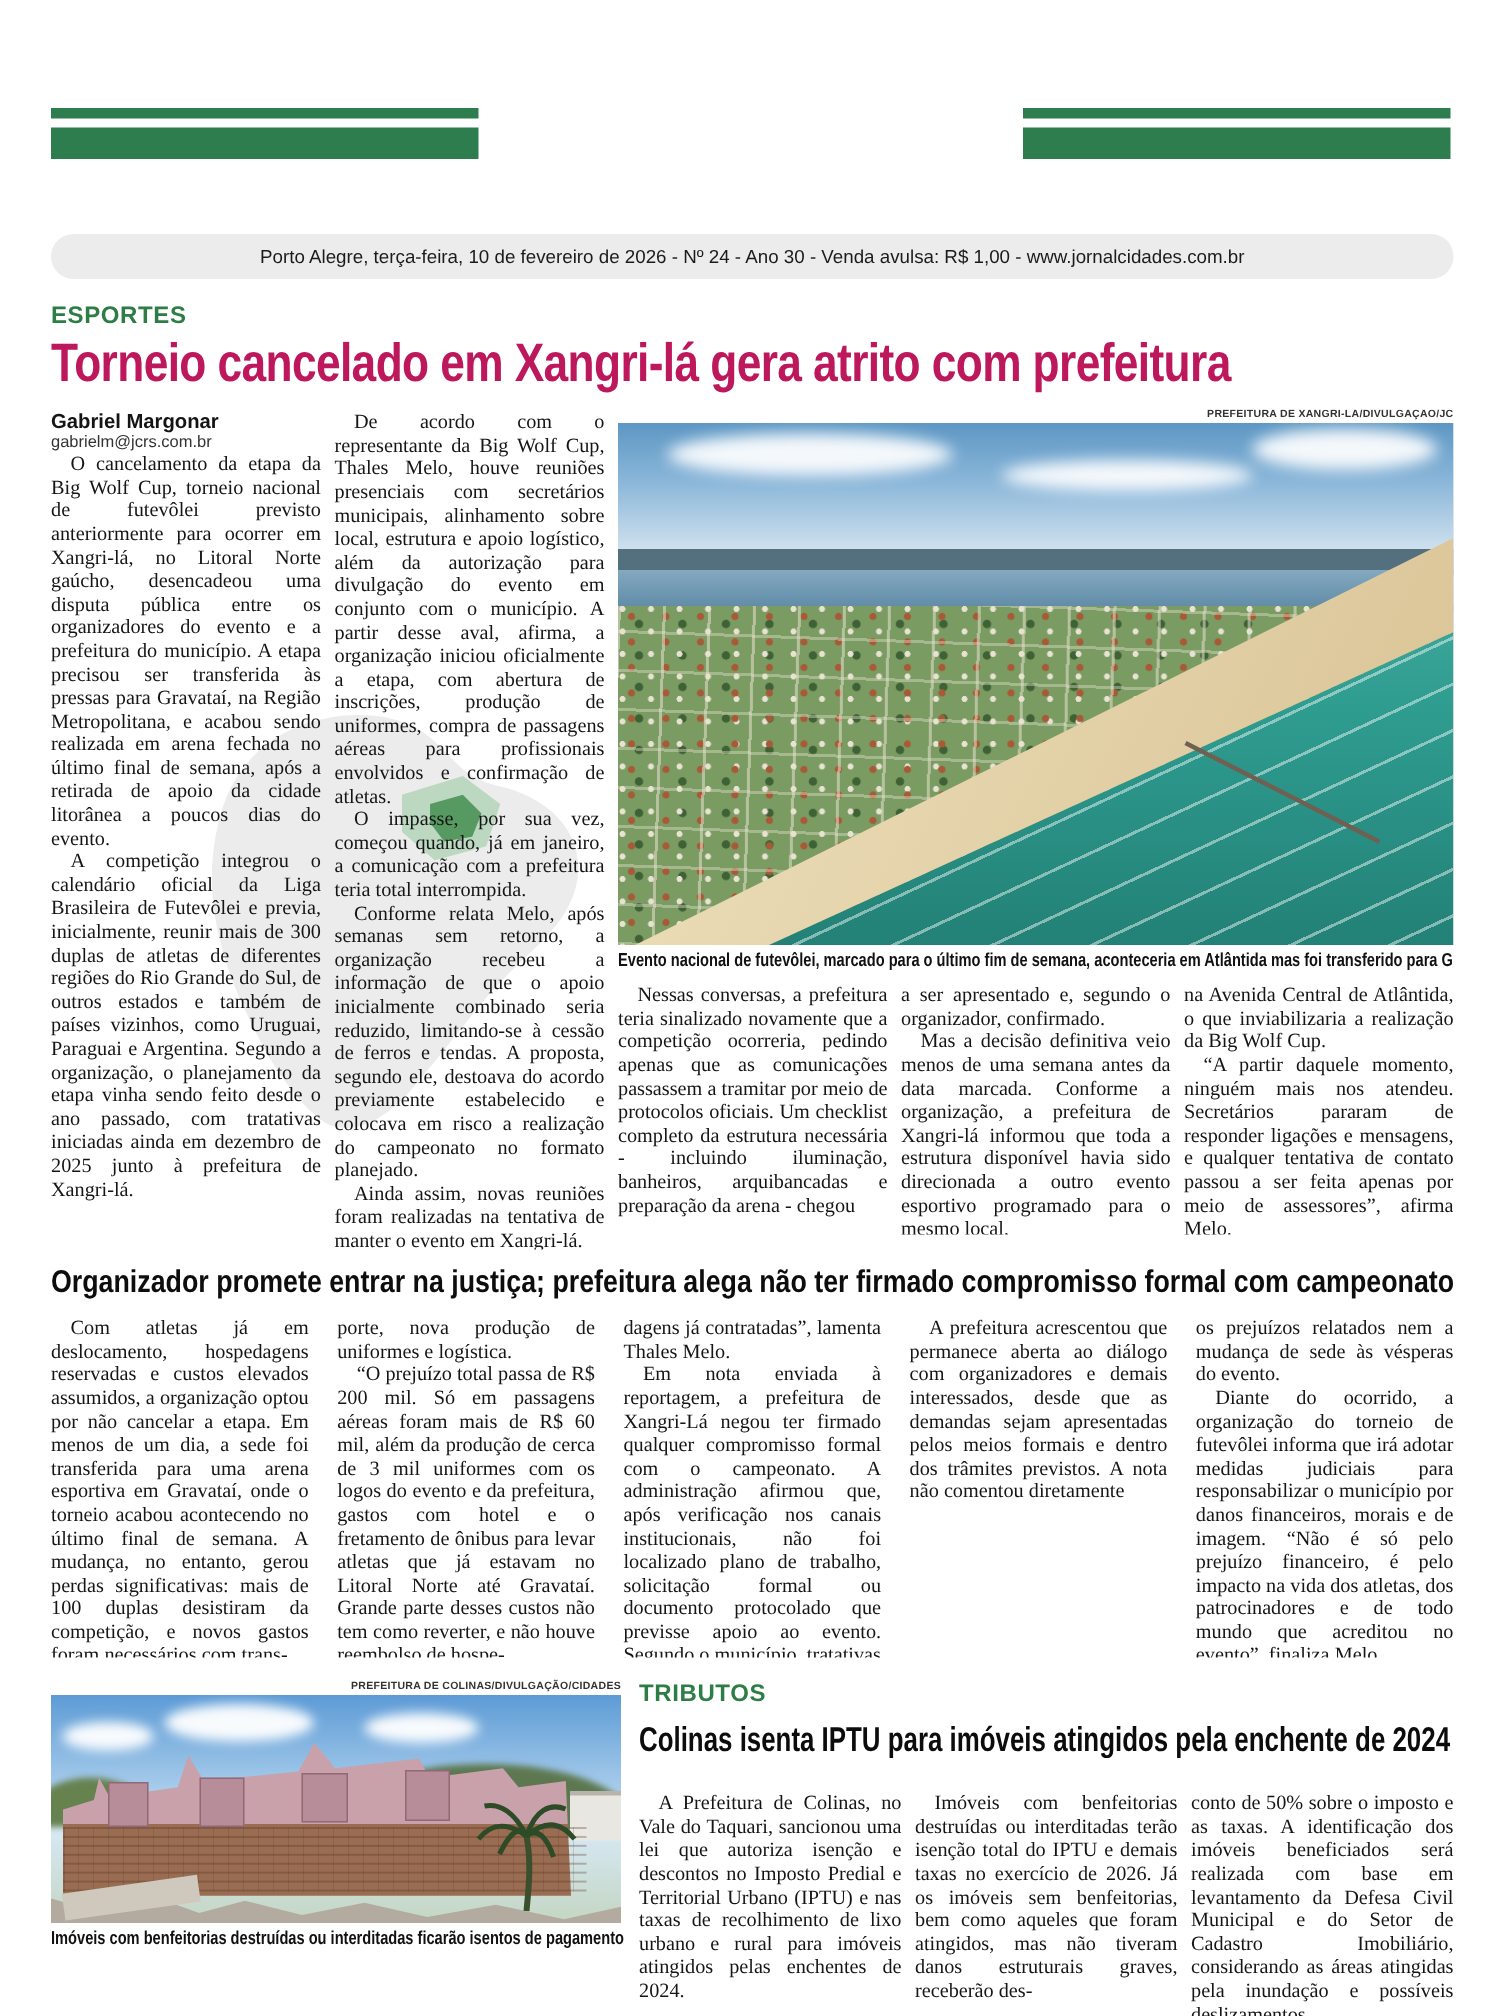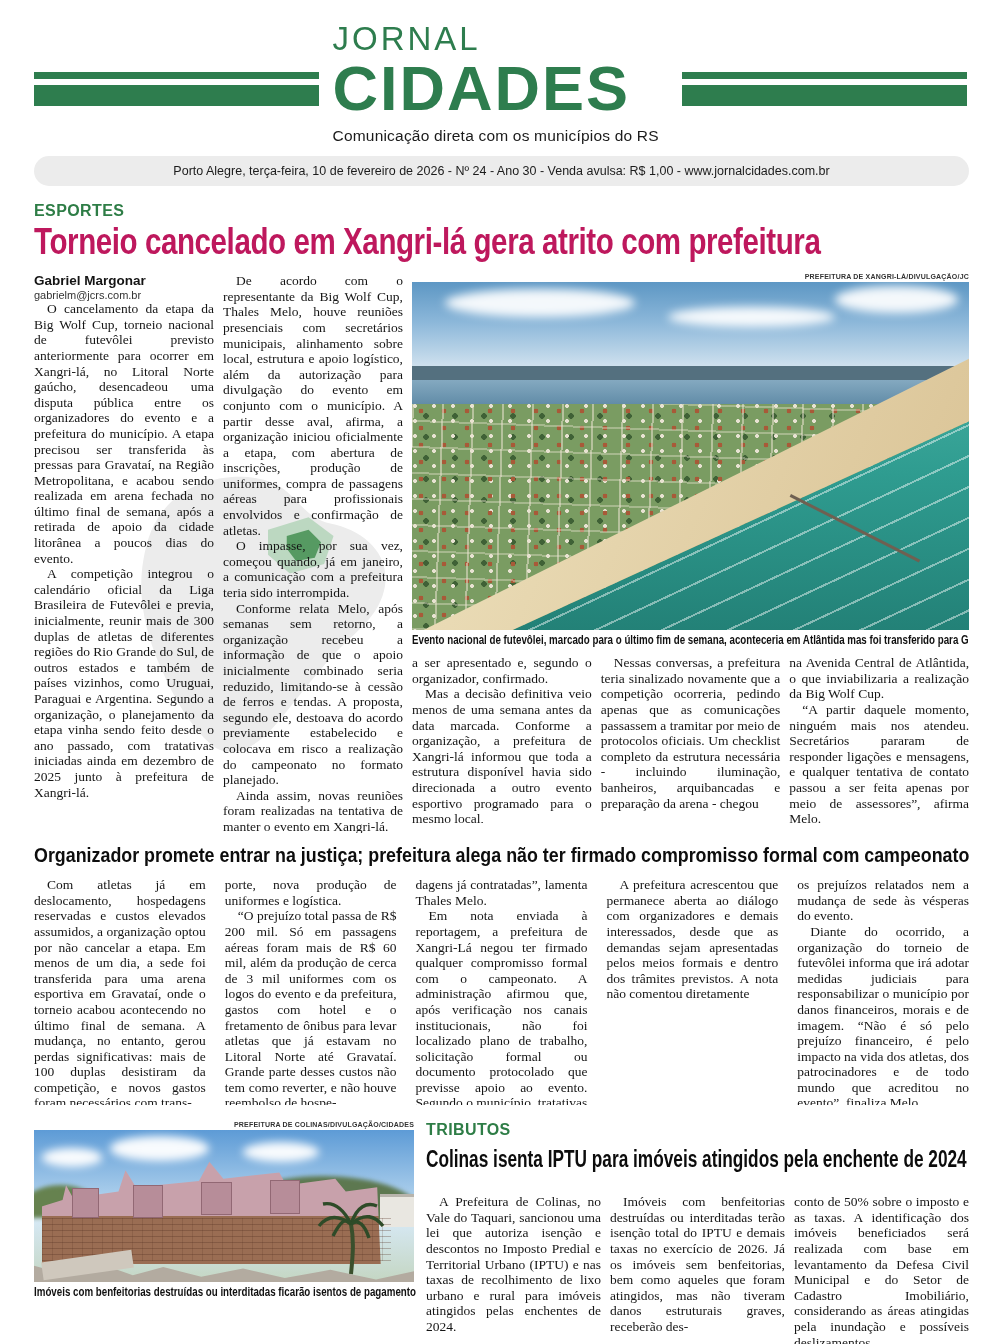"JORNAL" div.logo { html: <div> <div>JORNAL</div> <div>CIDADES</div> <div>Comunicação direta com os municípios do RS</div> </div> -> none }
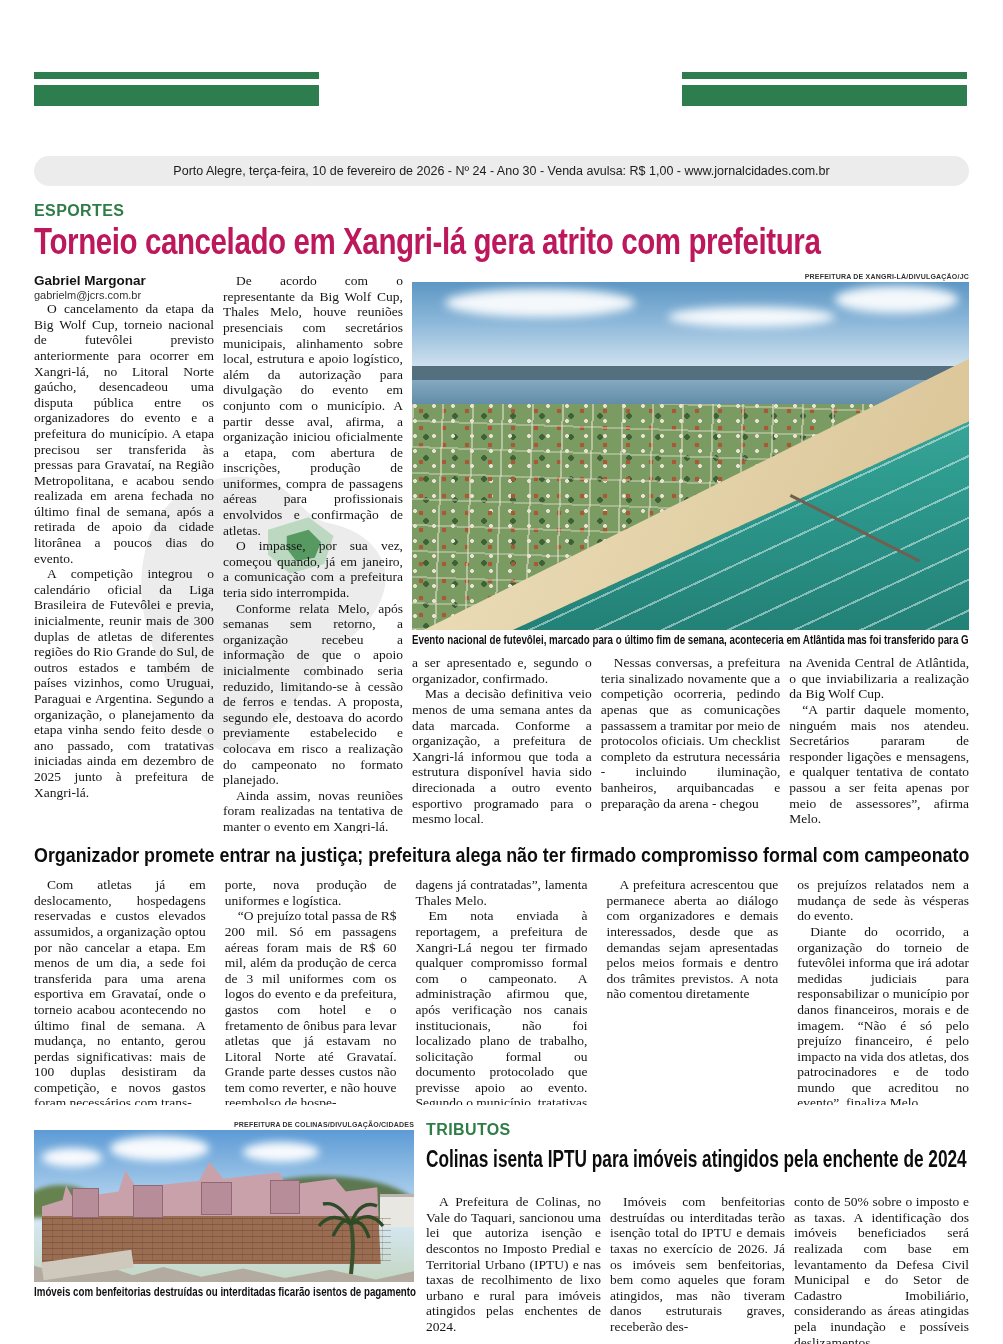"O impasse, por sua vez," p { text: sido -> total }
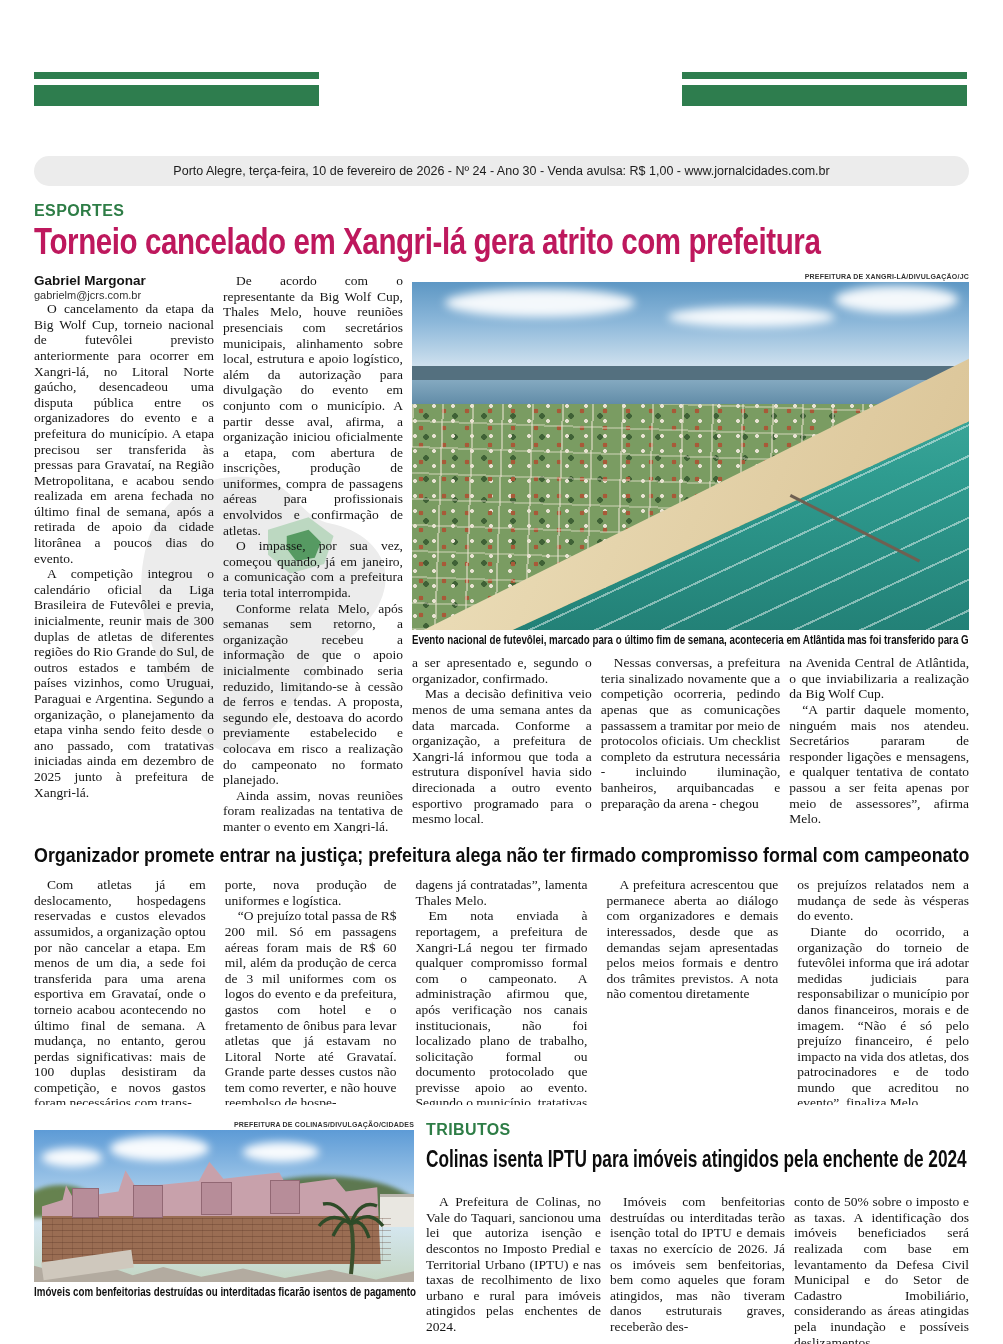"a ser apresentado e, segundo" div.colA { order: before "Nessas conversas, a prefeitura teria" -> after "Nessas conversas, a prefeitura teria" }
